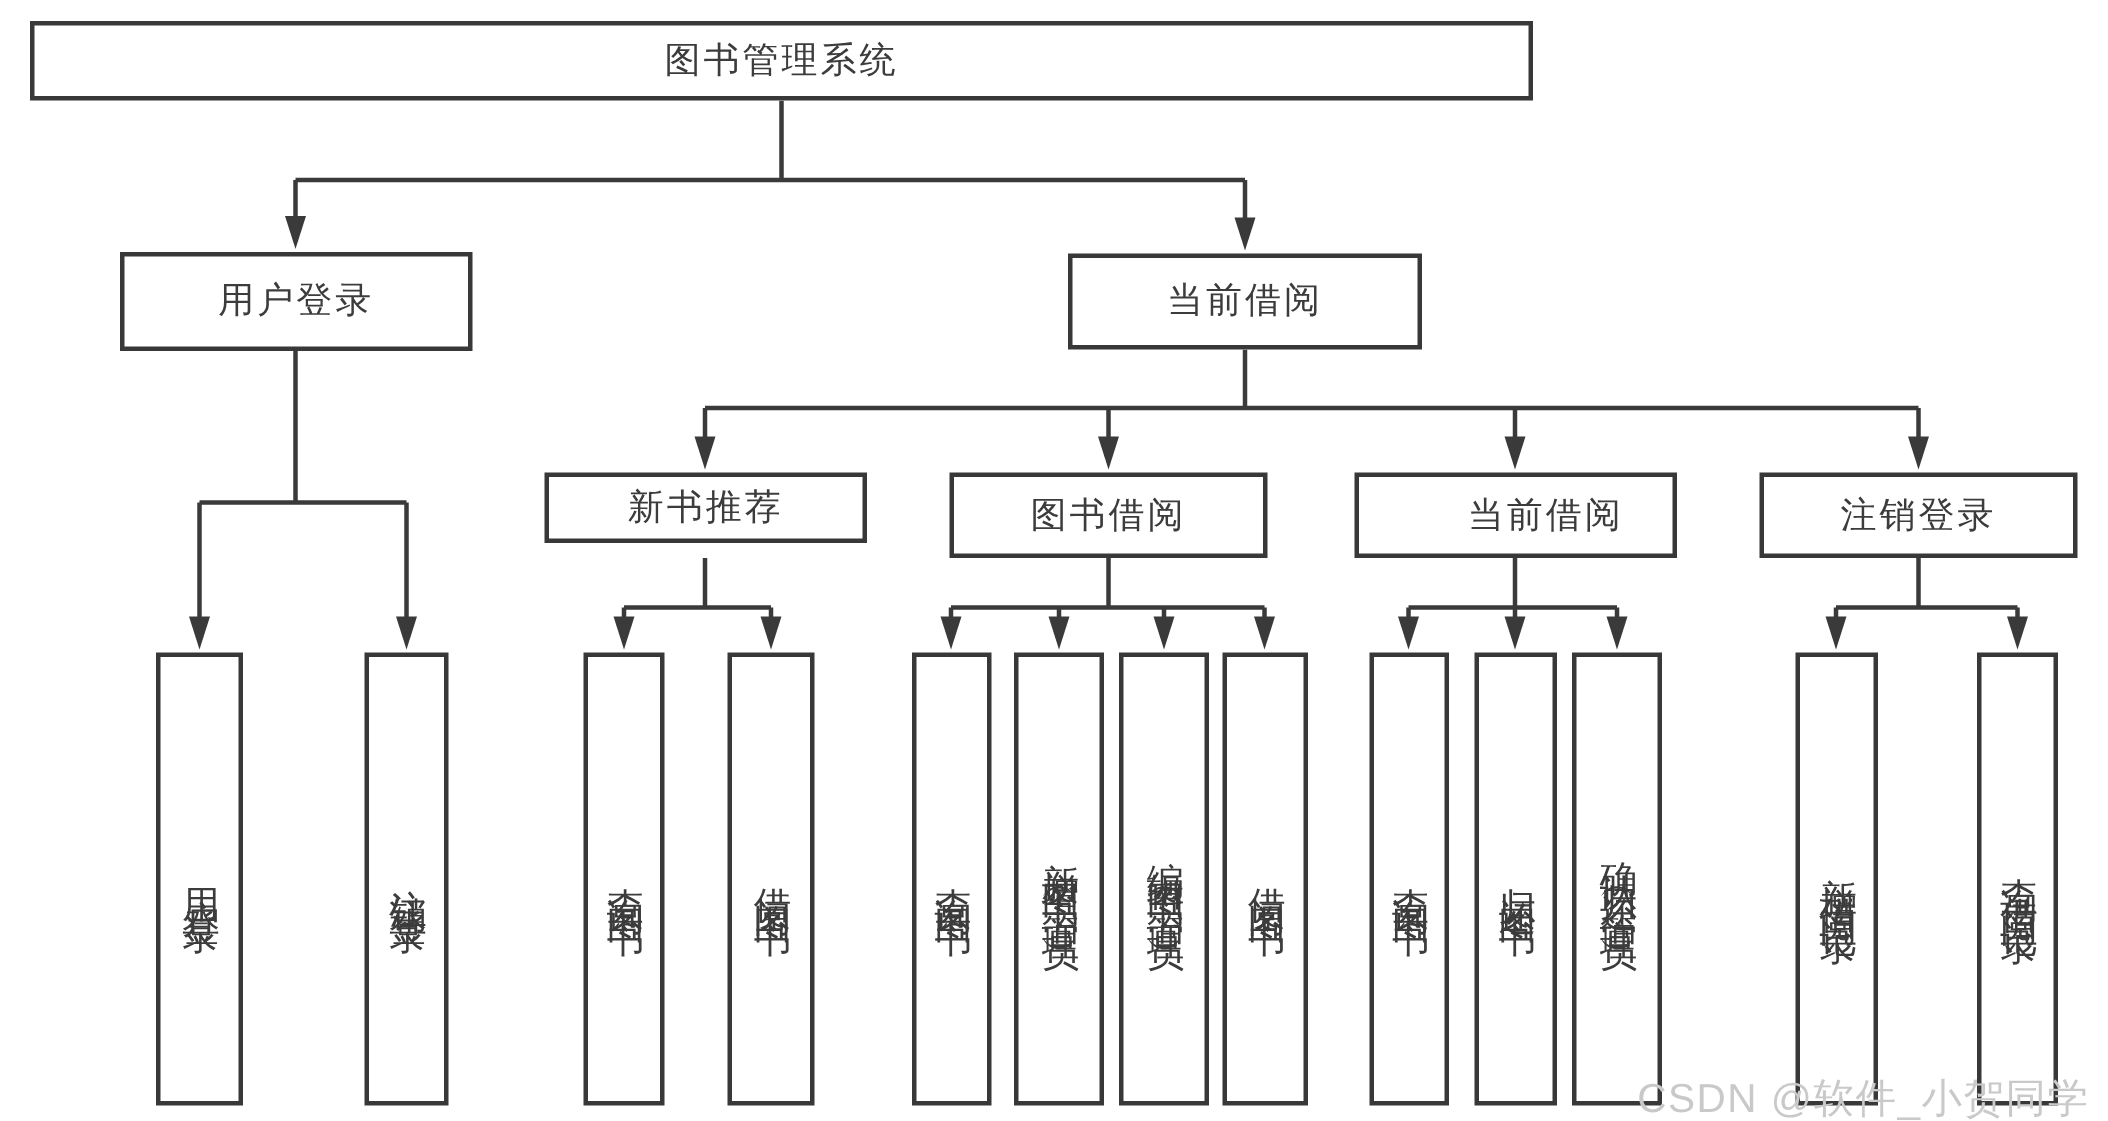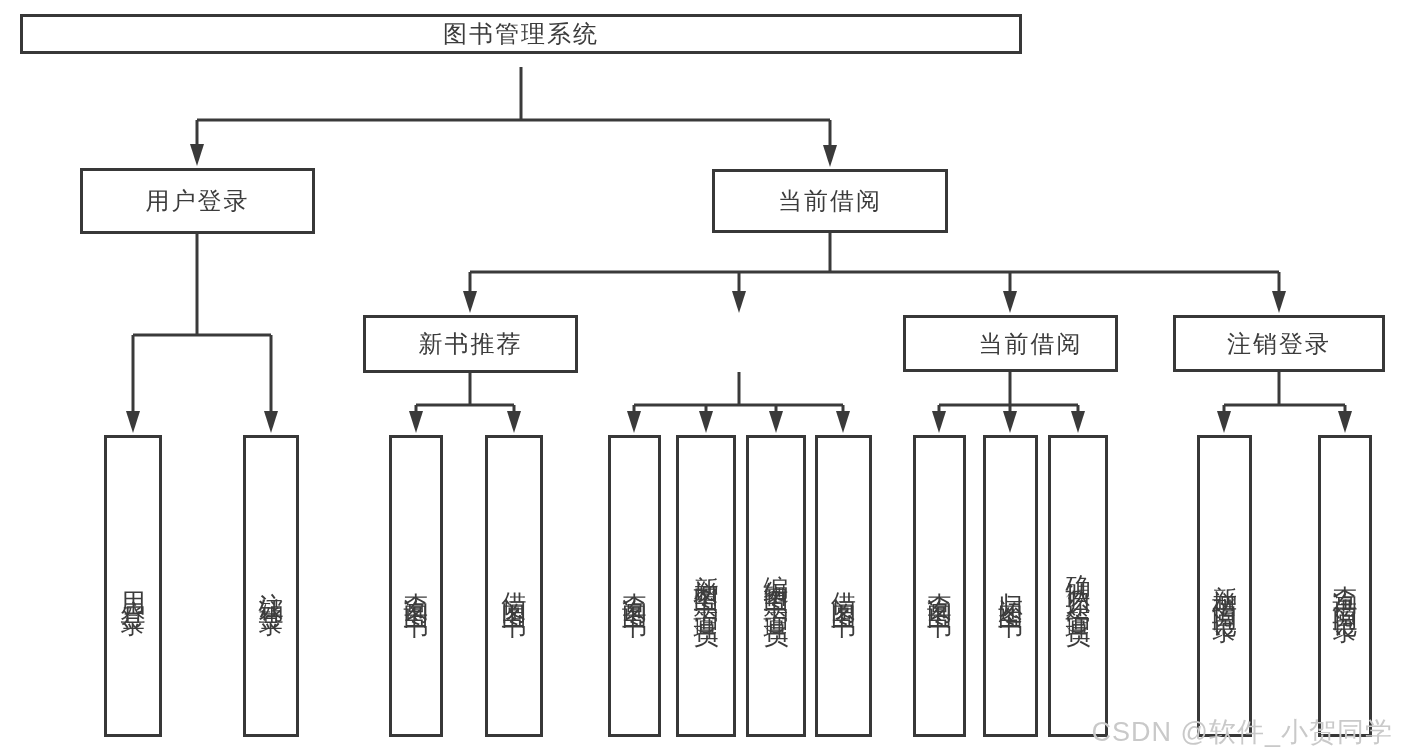"图书管理系统" #n-root { height: 40px -> 53px }
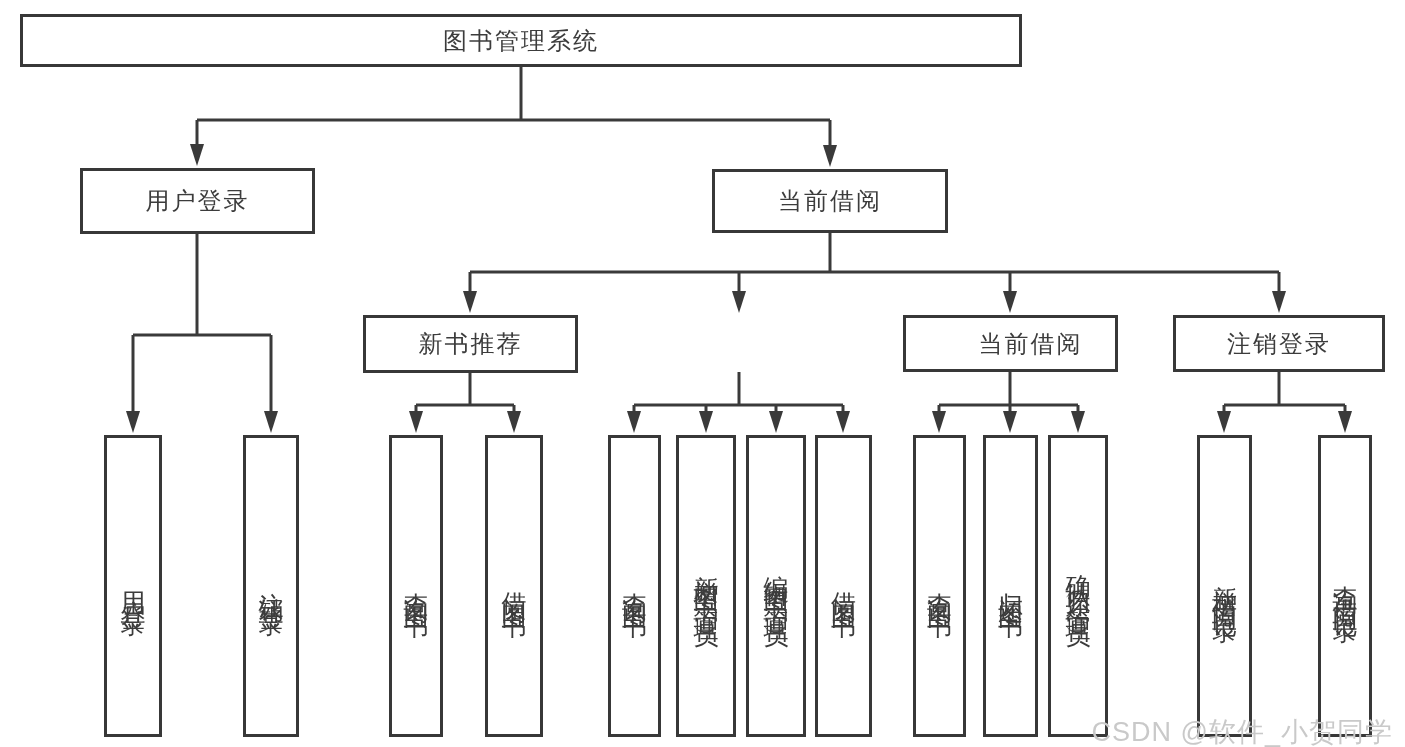"新书推荐" #n-new-rec { height: 58px -> 47px }
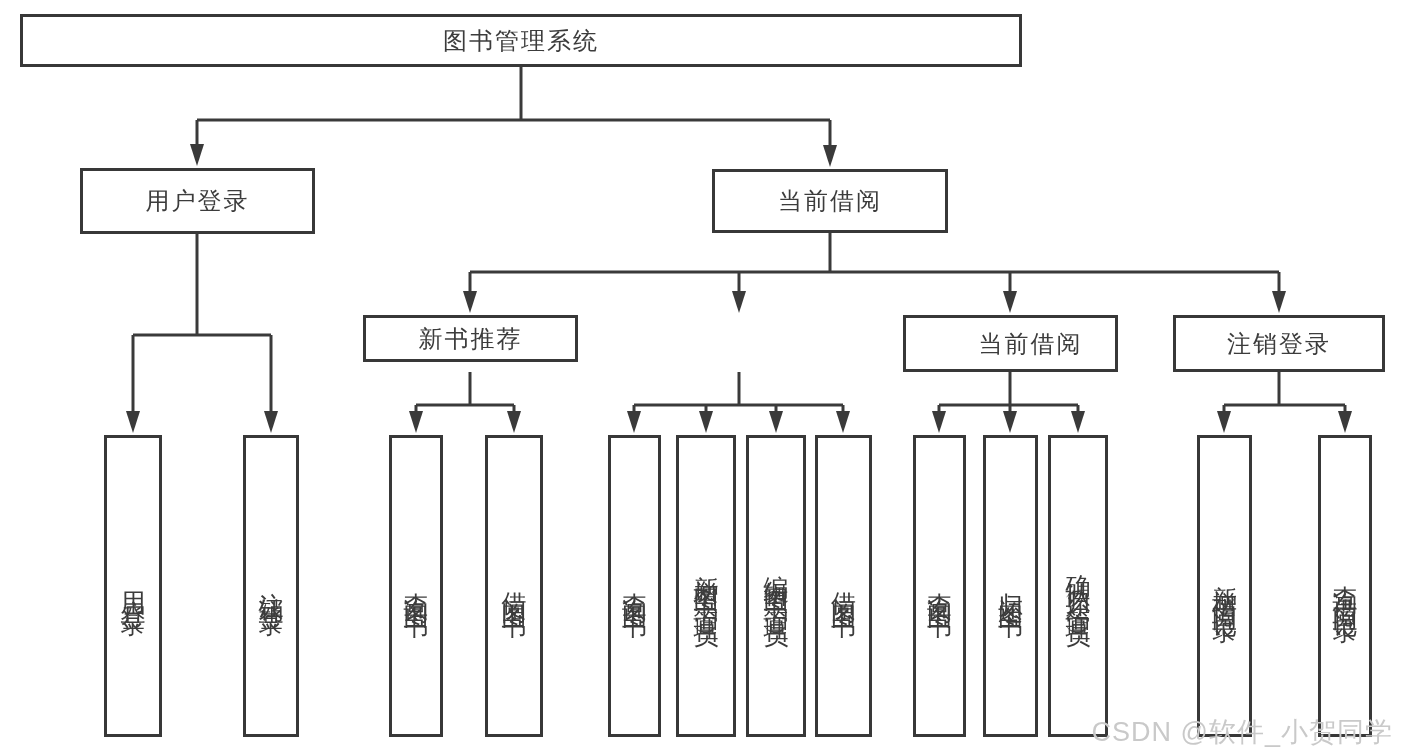"图书借阅" div.node { html: none -> <div>图书借阅</div> }
